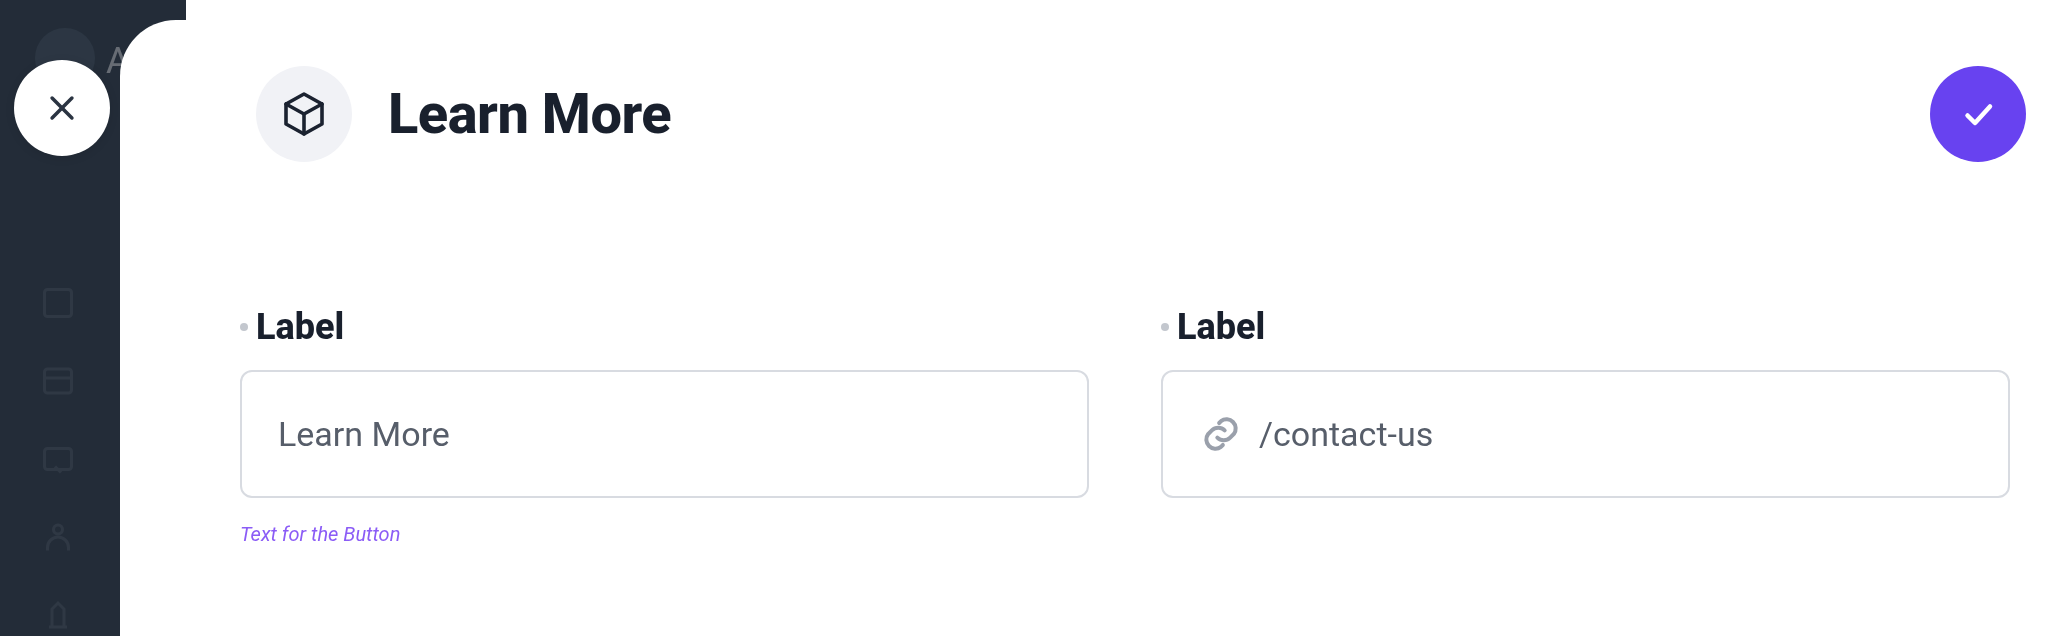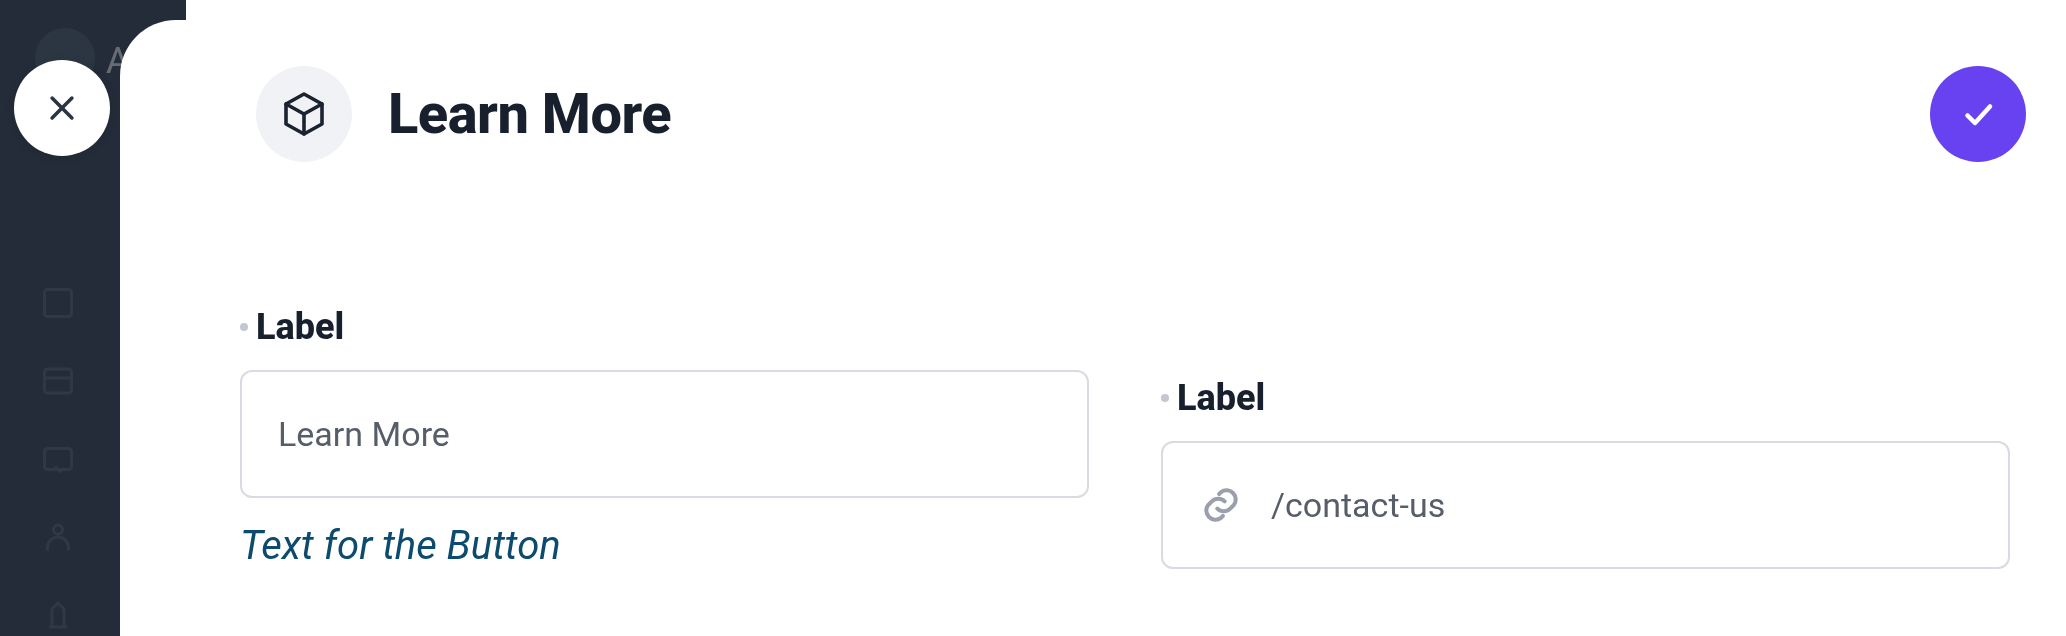"Label" .form-area { align-items: flex-end -> none }
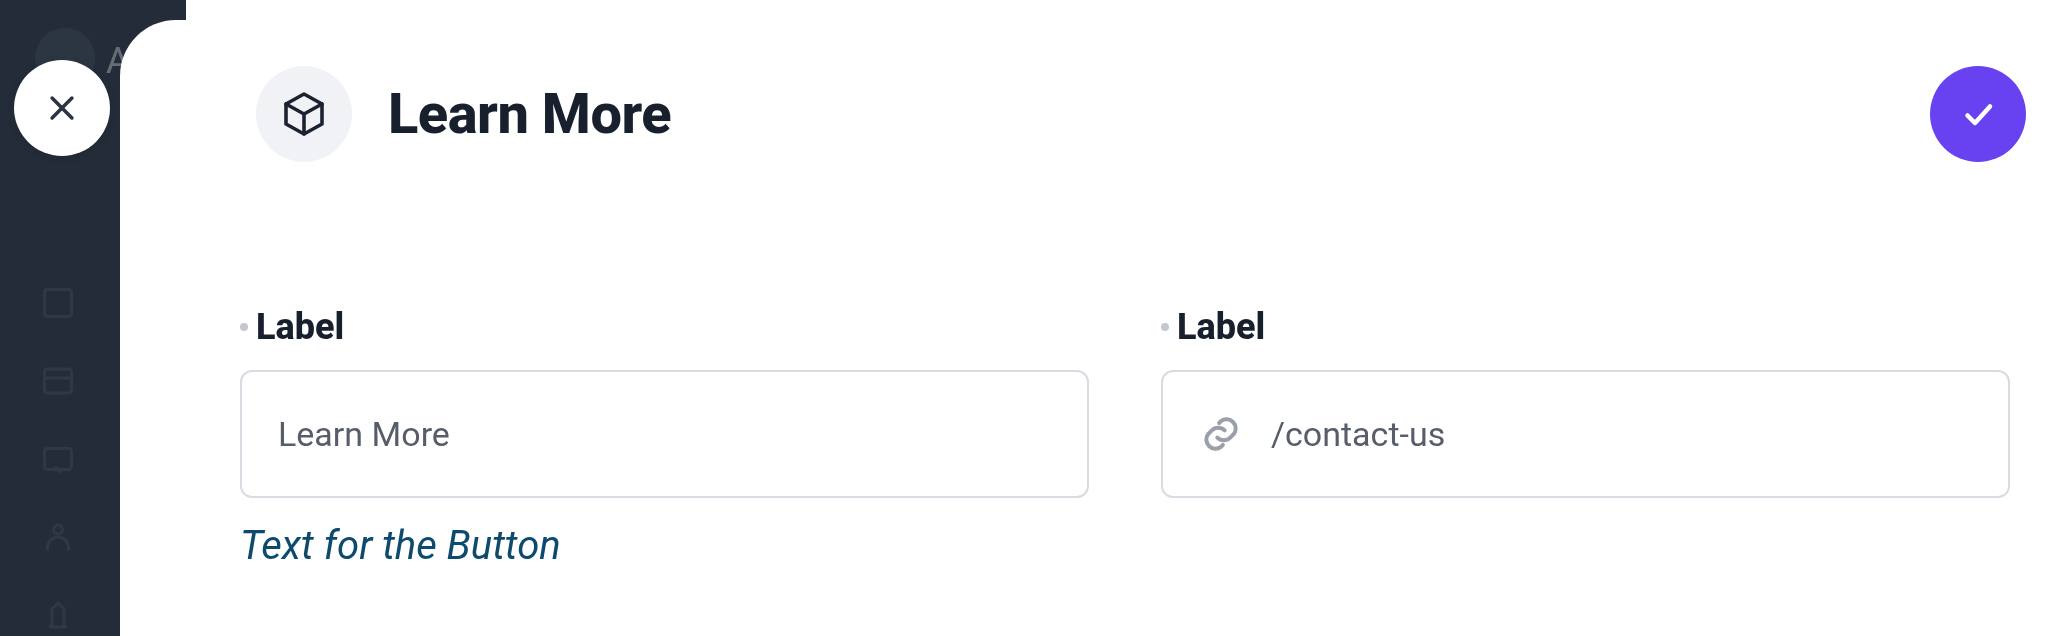"/contact-us" .input-wrap.with-icon { gap: 28px -> 16px }
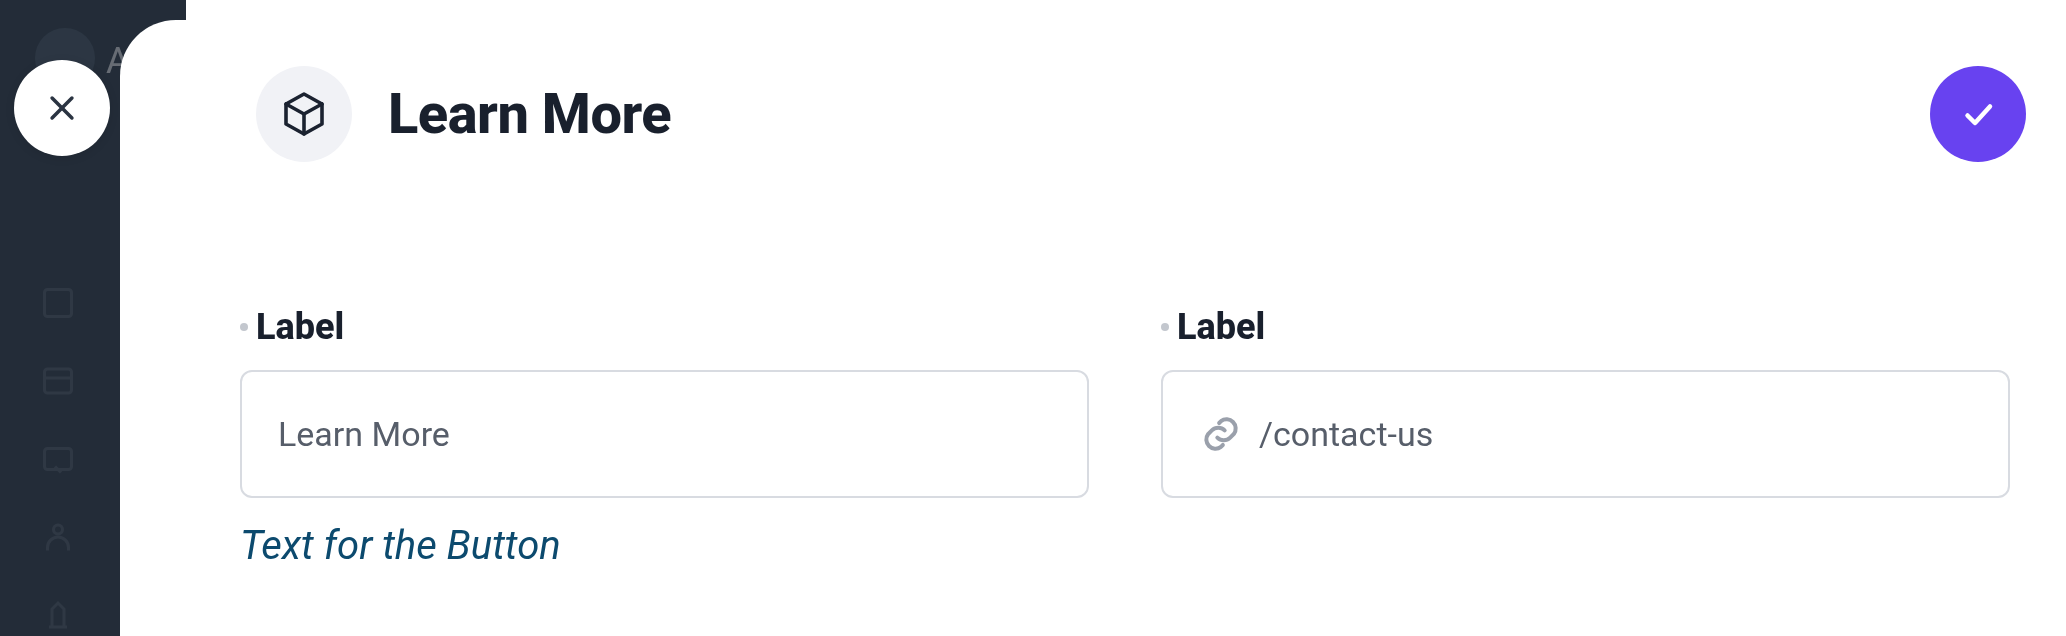"Text for the Button" .help-text { color: #0c4a6e -> #8b5cf6; font-size: 40px -> 20px }
